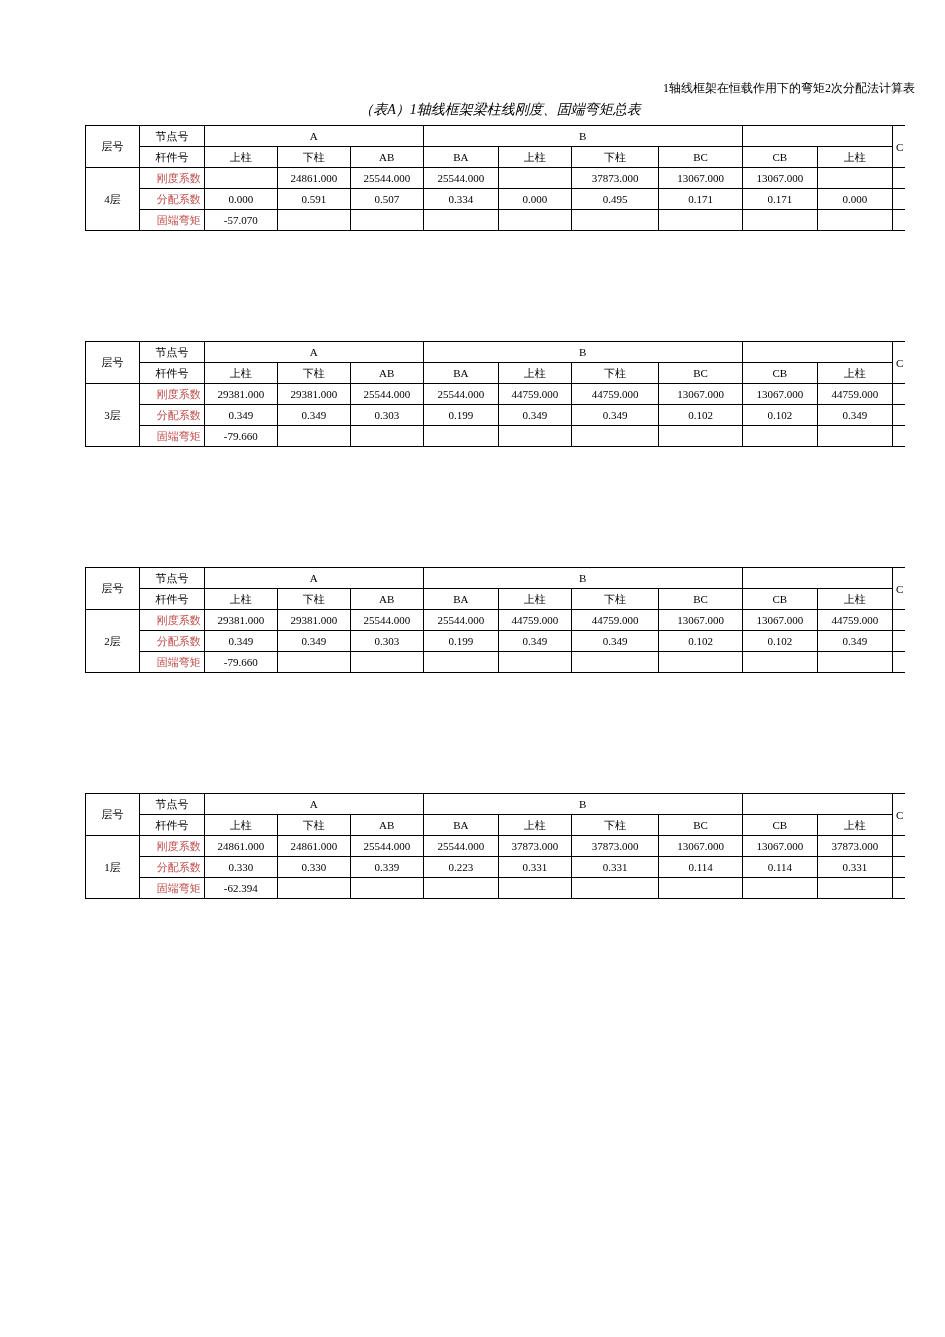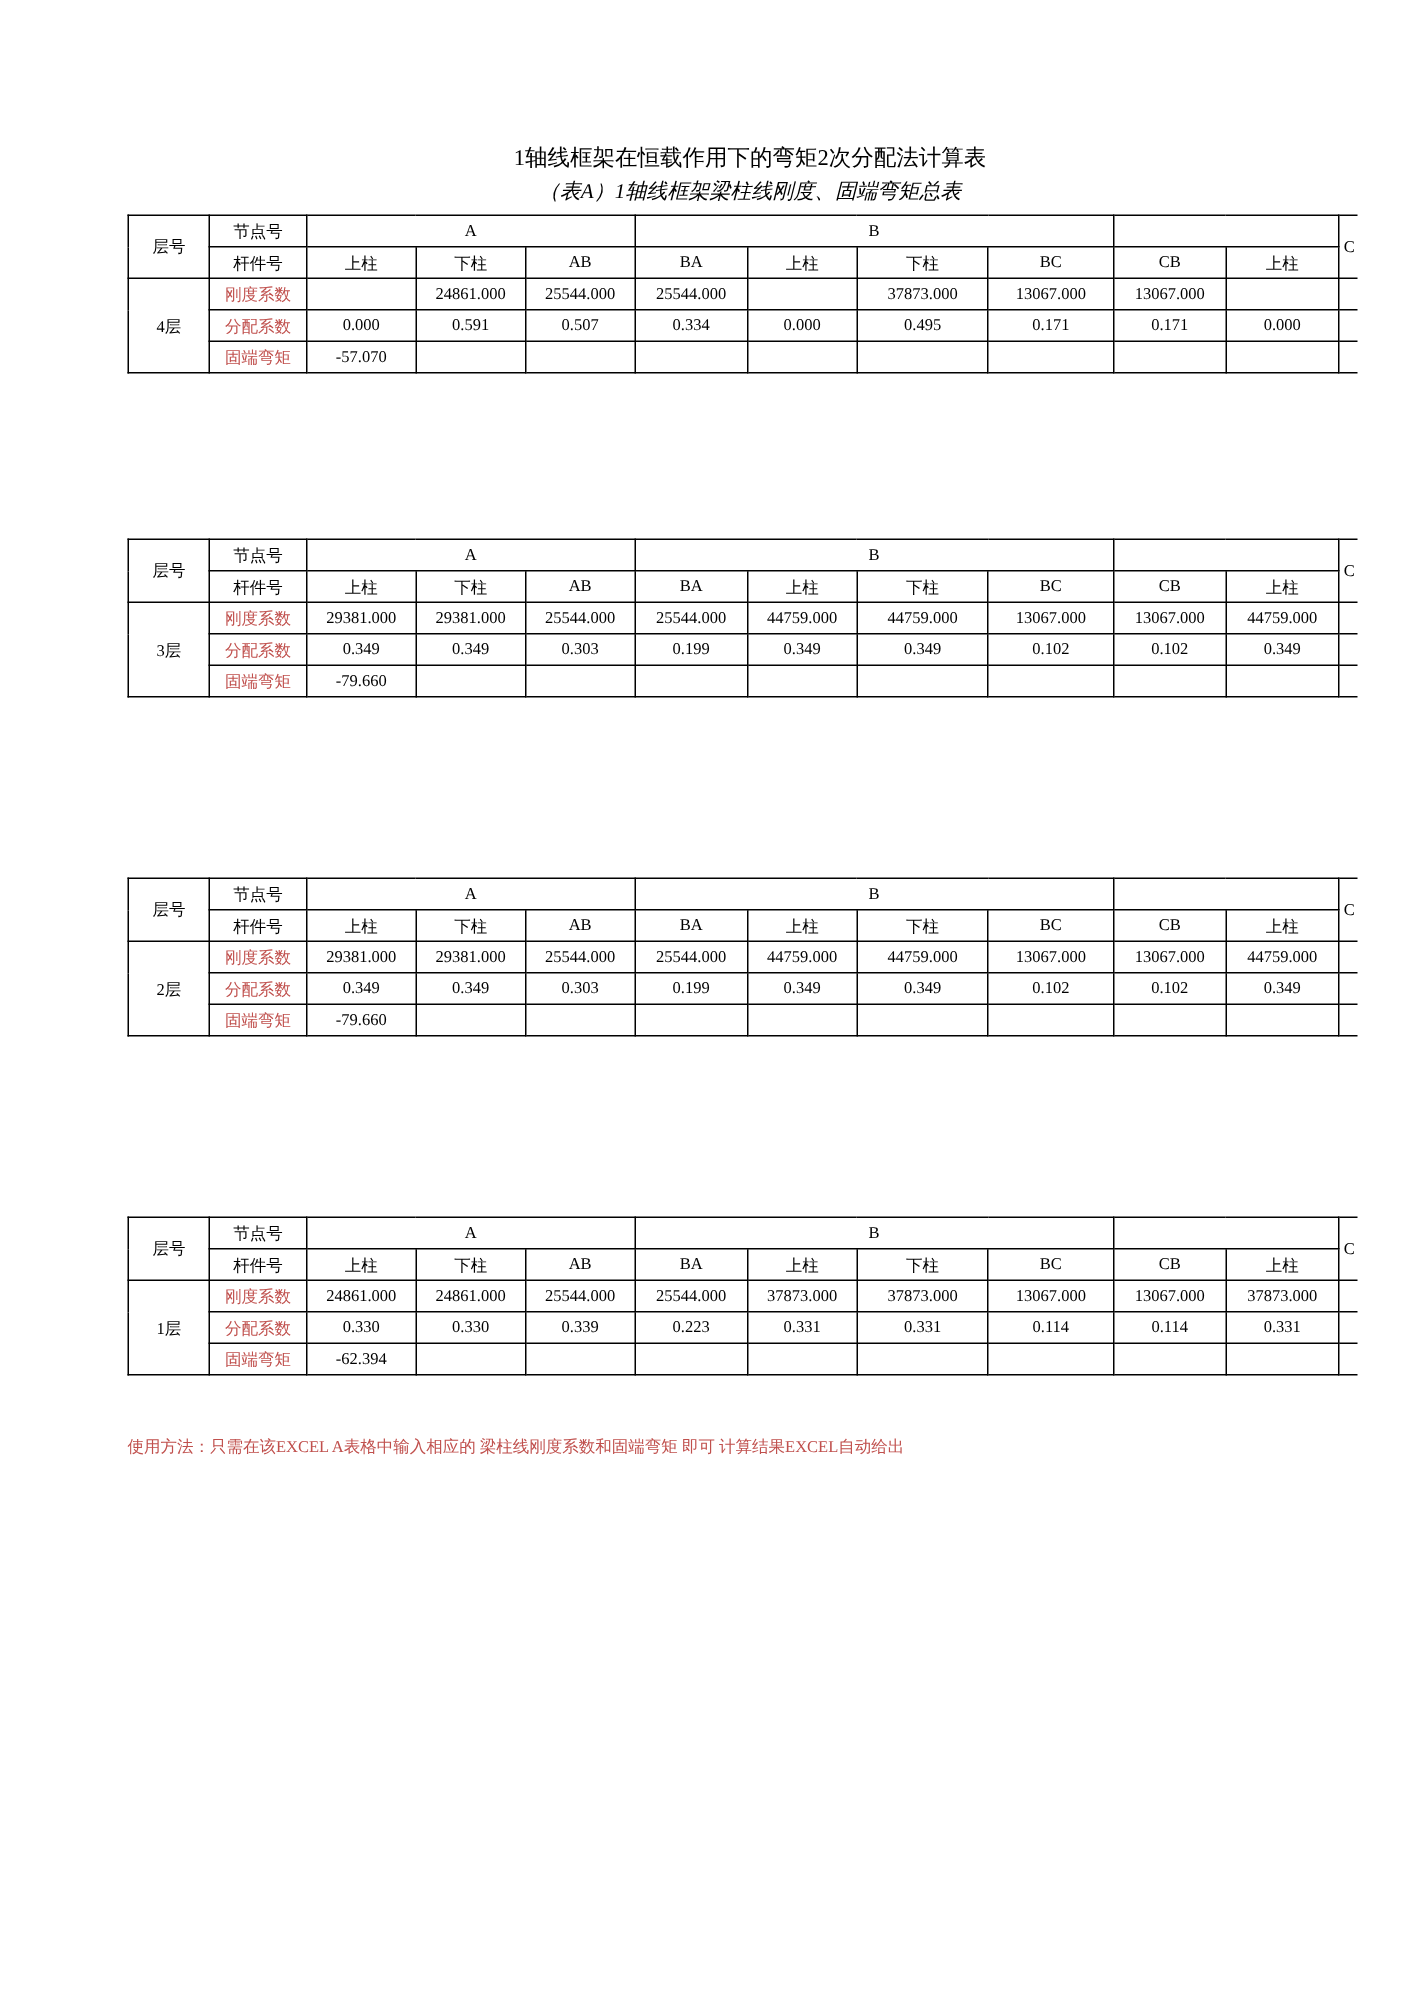"1轴线框架在恒载作用下的弯矩2次分配法计算表" .title { font-size: 15px -> 12px; margin: 16px 0 4px 0 -> 0 0 4px 0; text-align: center -> right }
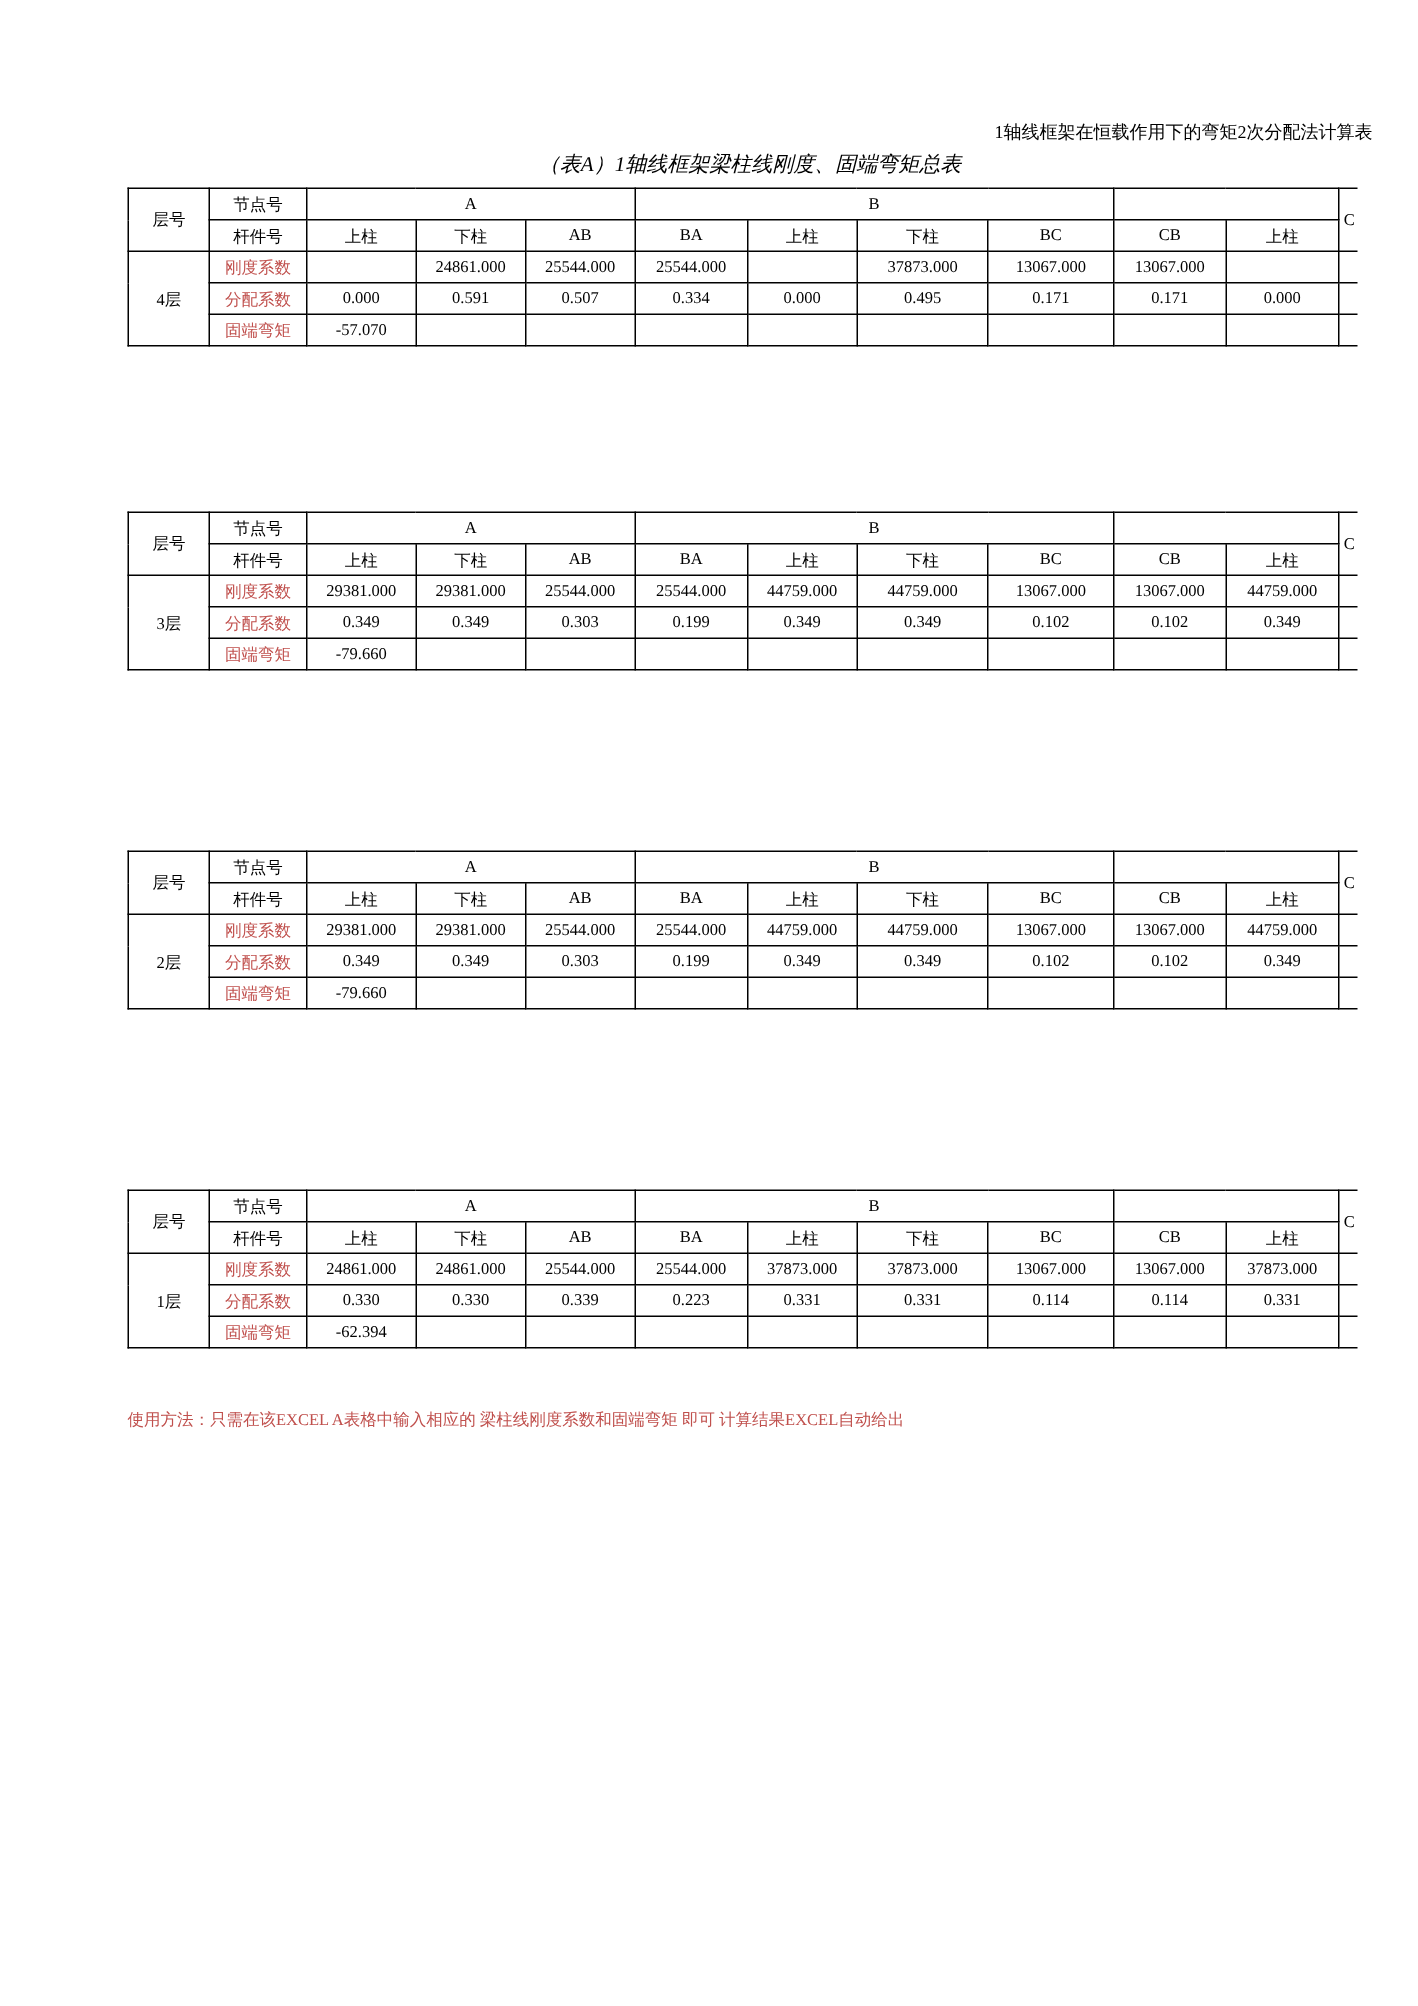"刚度系数" .rowlabel { text-align: none -> right }
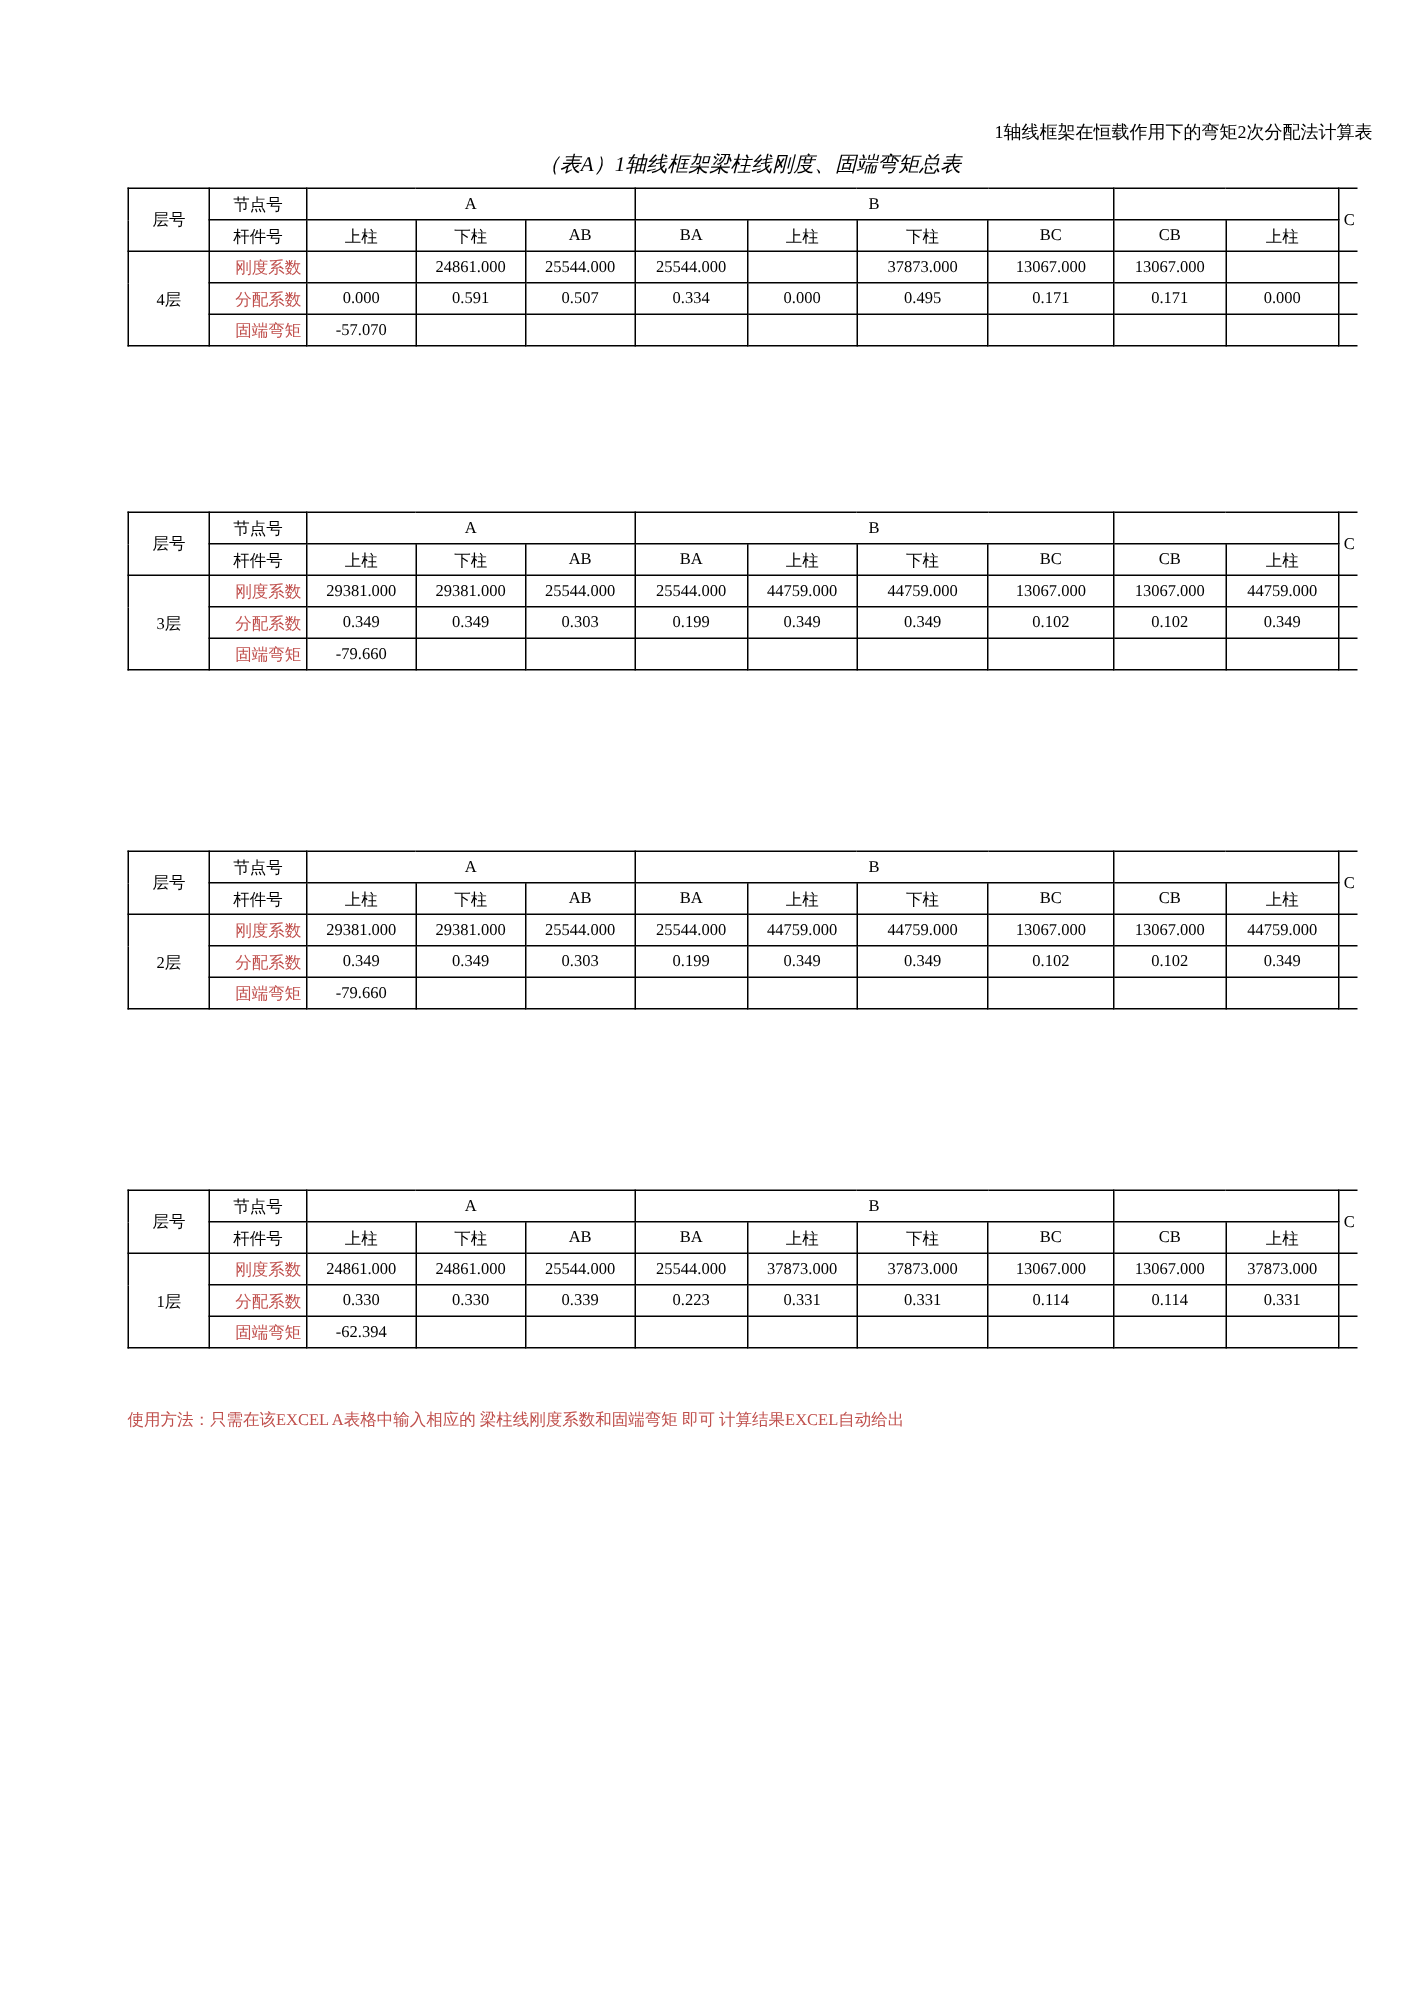"使用方法：只需在该EXCEL A表格中输入相应的 梁柱线刚度系数和固端弯矩 即可" p { html: <p> <span>使用方法：</span><span>只需在该EXCEL A表格中输入相应的 梁柱线刚度系数和固端弯矩 即可 计算结果EXCEL自动给出</span> </p> -> none }
